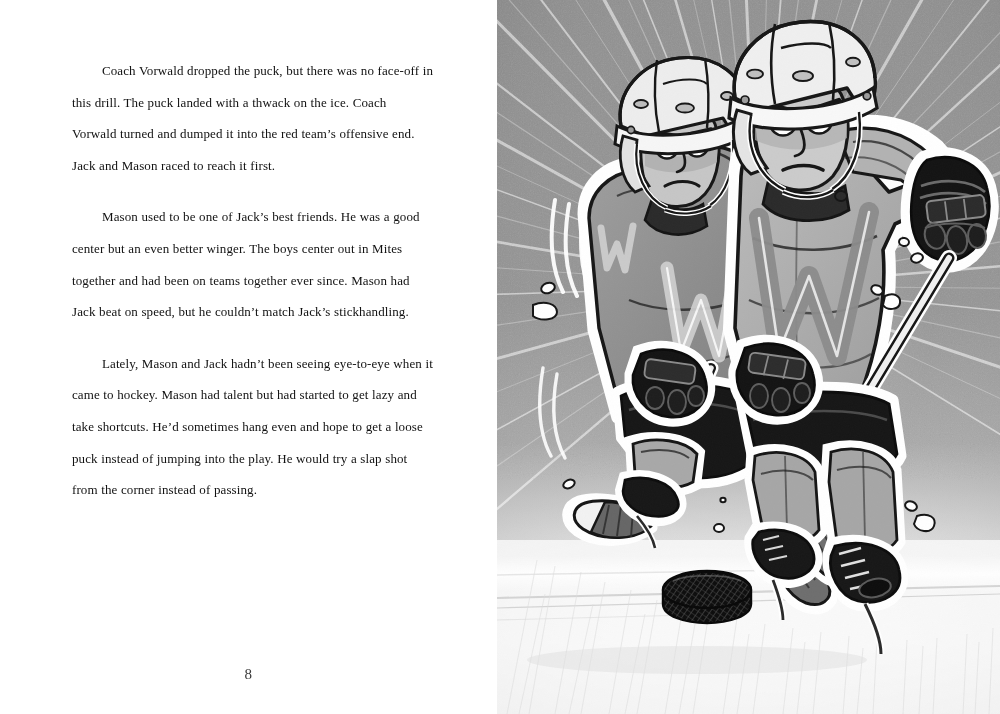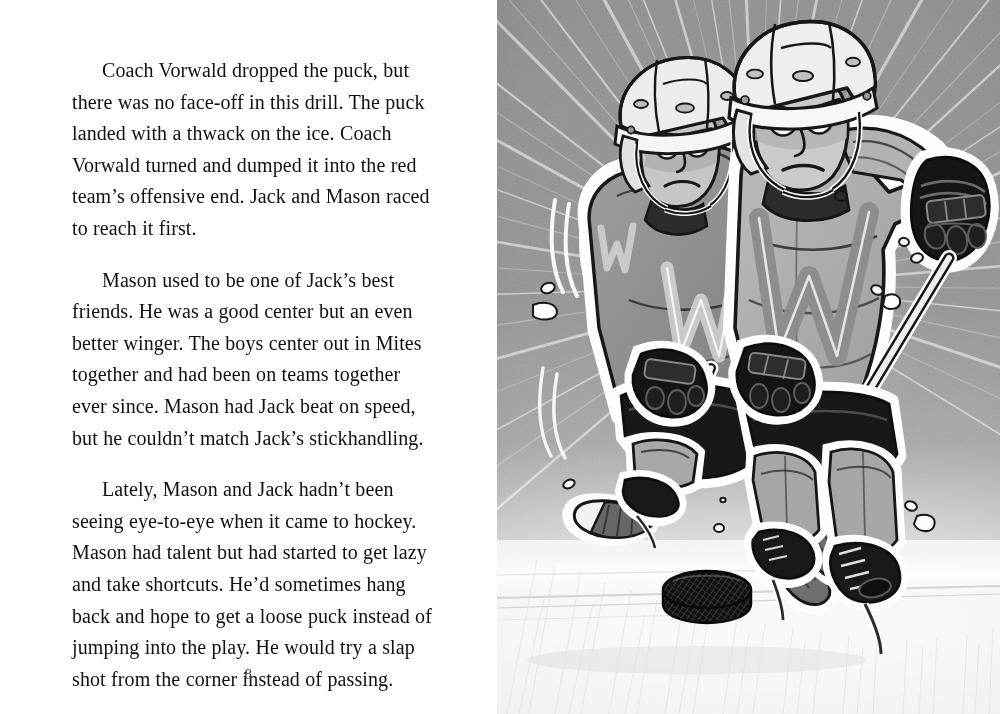"Coach Vorwald dropped the puck," .para { font-size: 20px -> 13px }
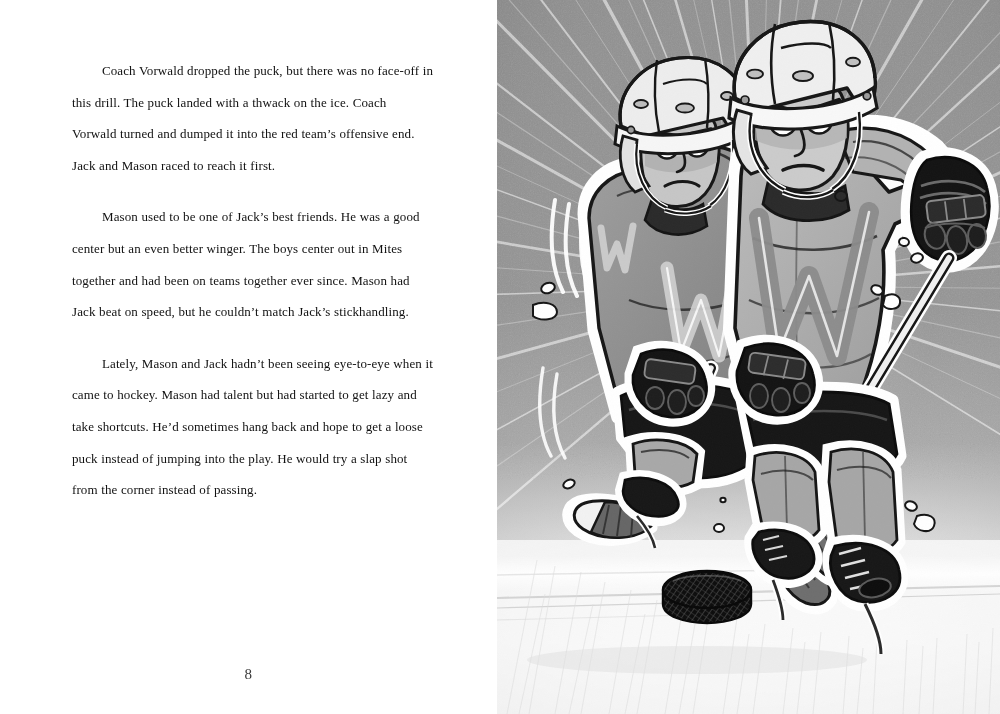"Lately, Mason and Jack hadn’t" p.para { text: back -> even }
